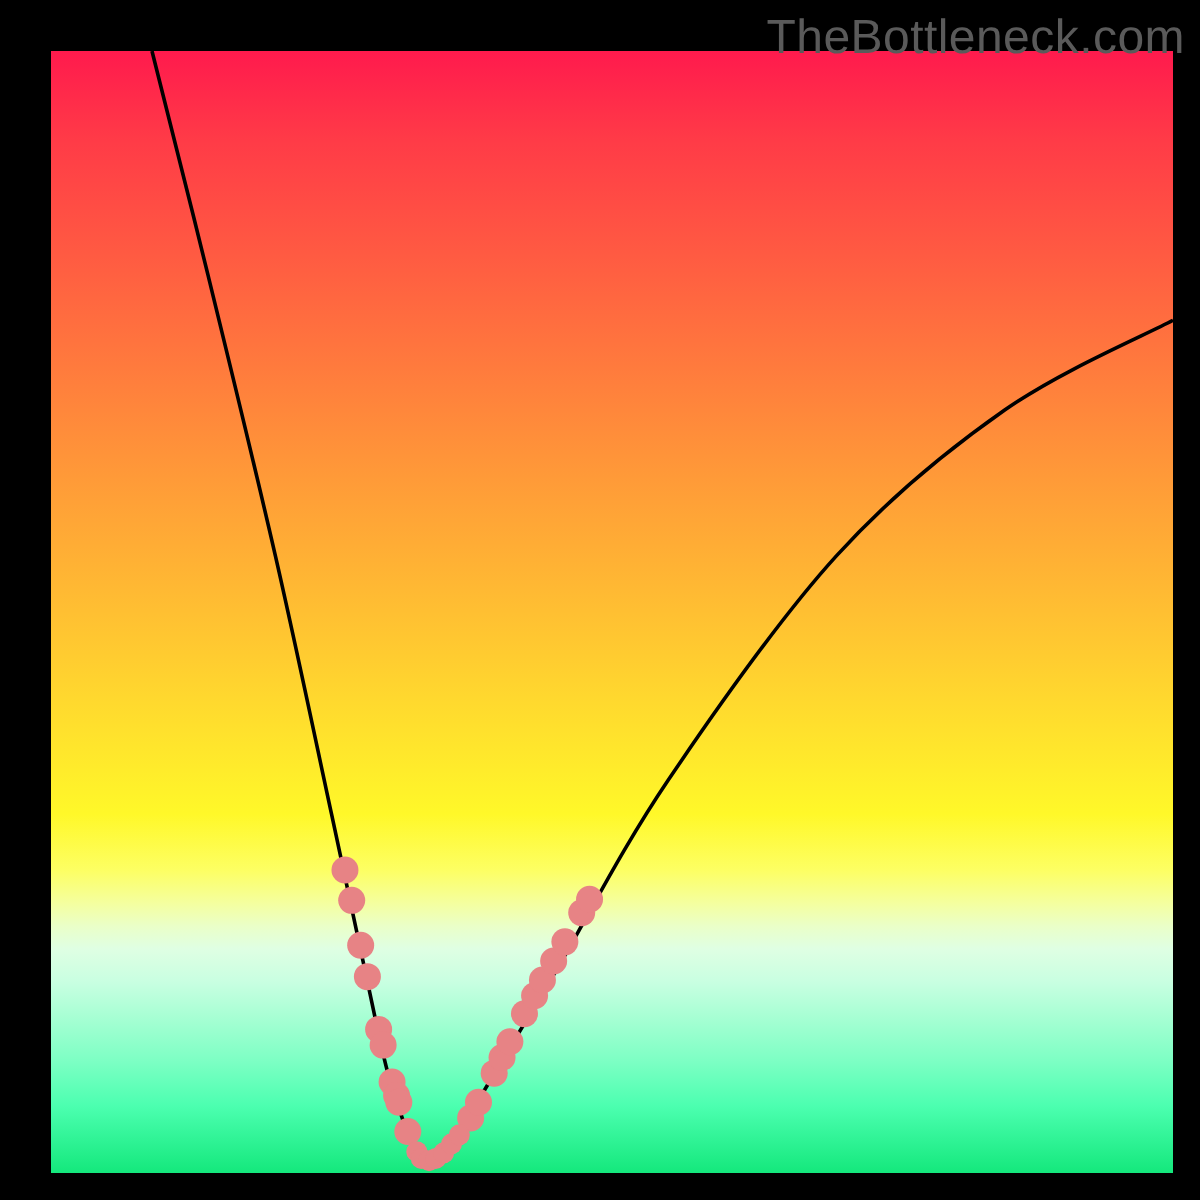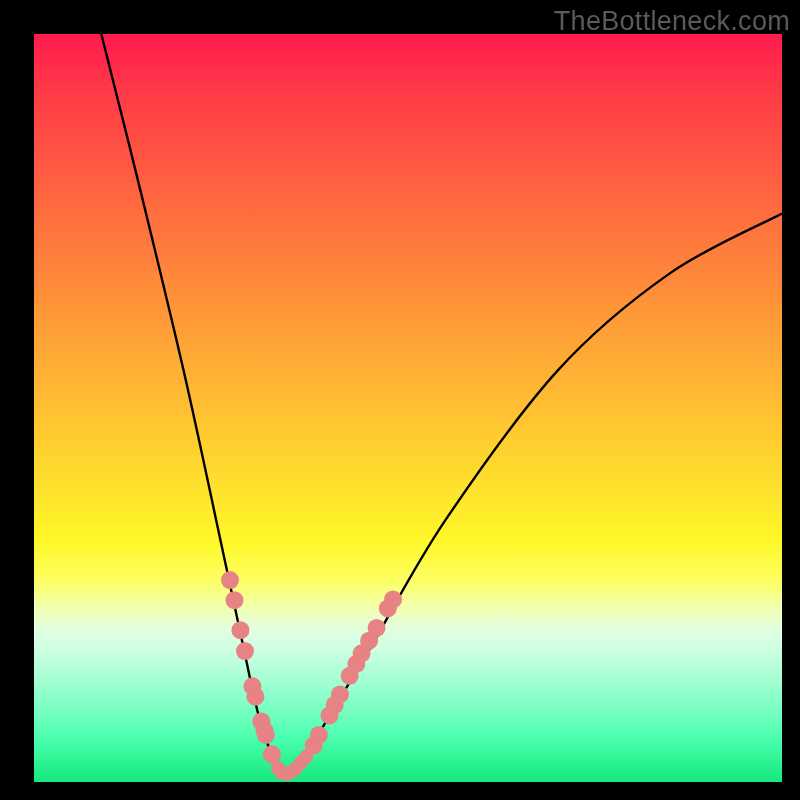"TheBottleneck.com" .watermark { font-size: 27px -> 32px }
